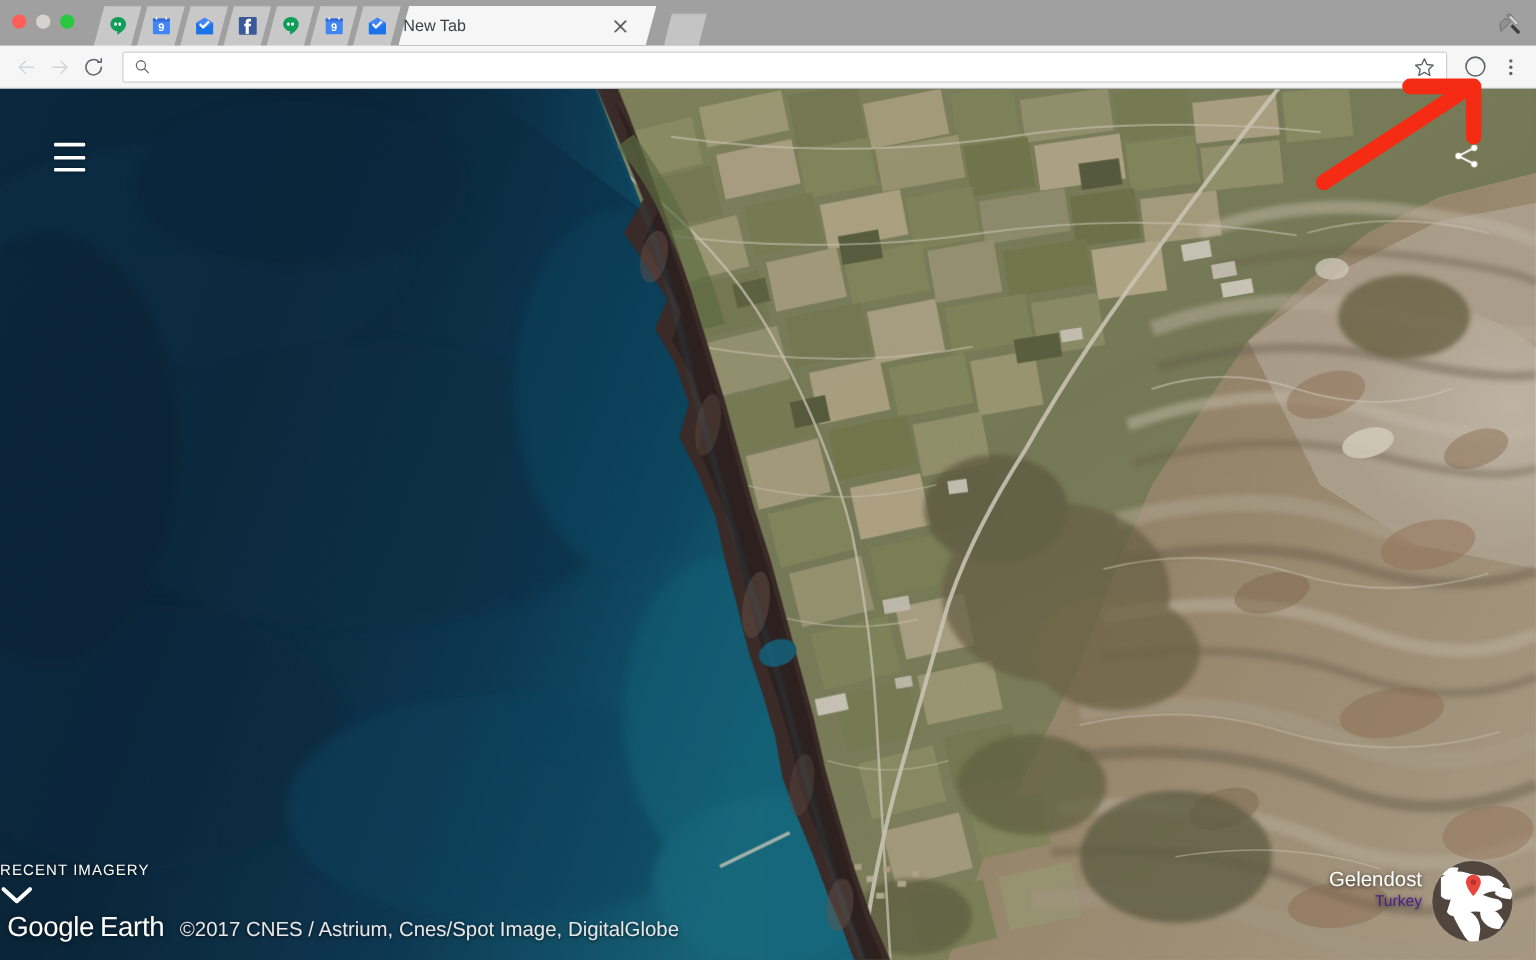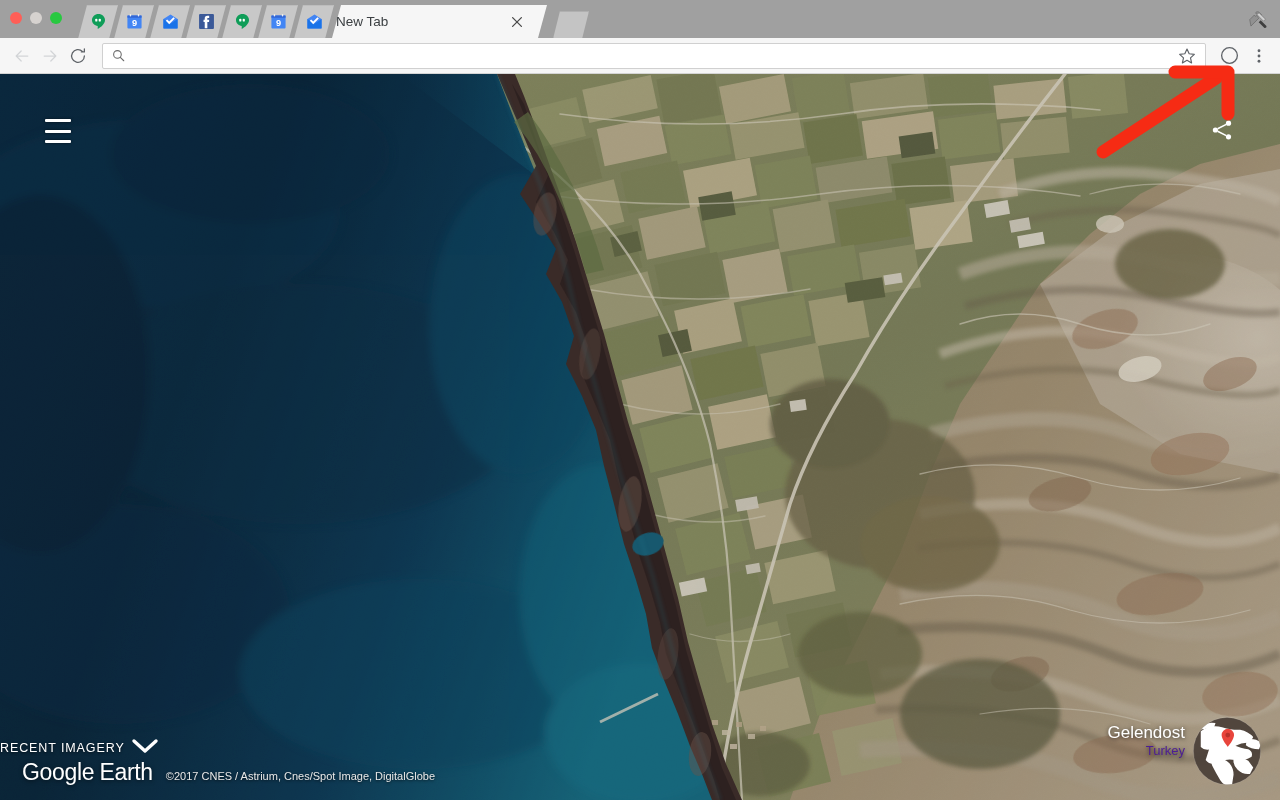"RECENT IMAGERY" .eu-recent { align-items: flex-end -> flex-start; flex-direction: row -> column }
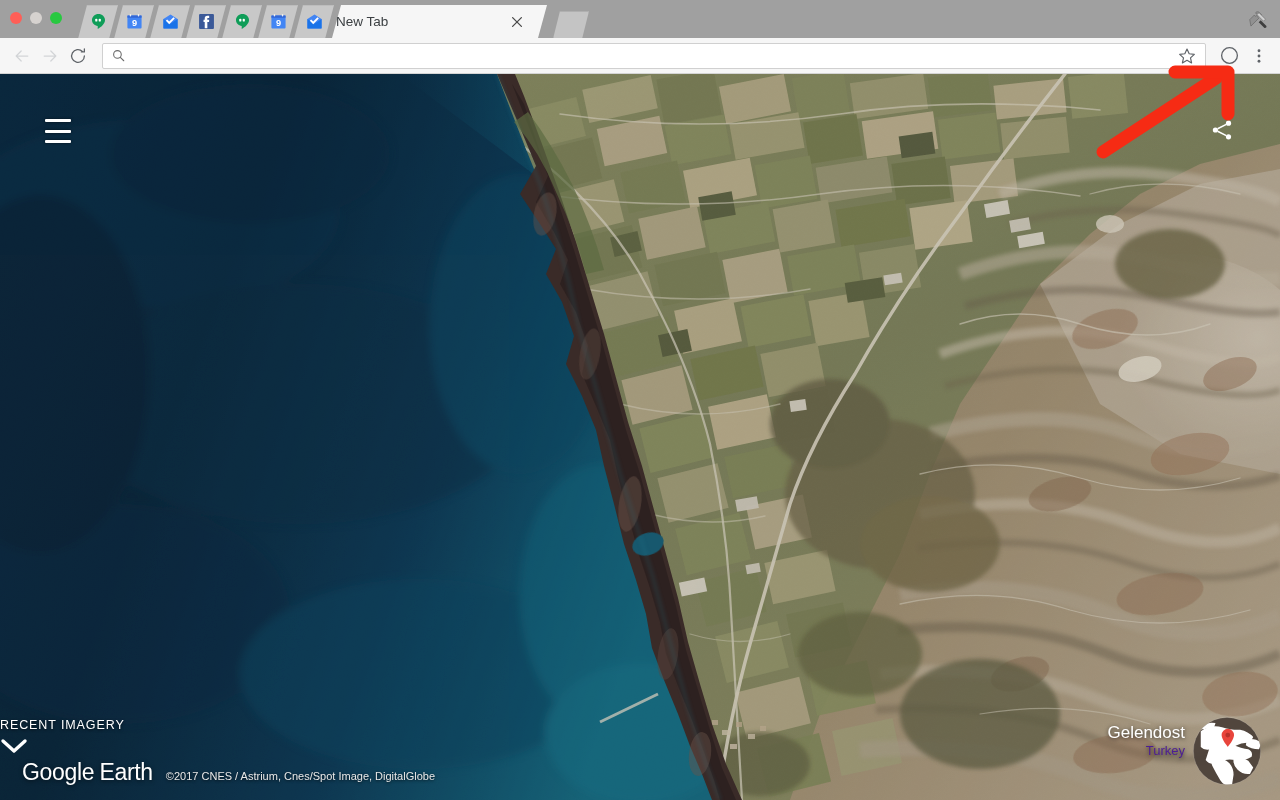"Google Earth" .eu-logo { left: 22px -> 6px }
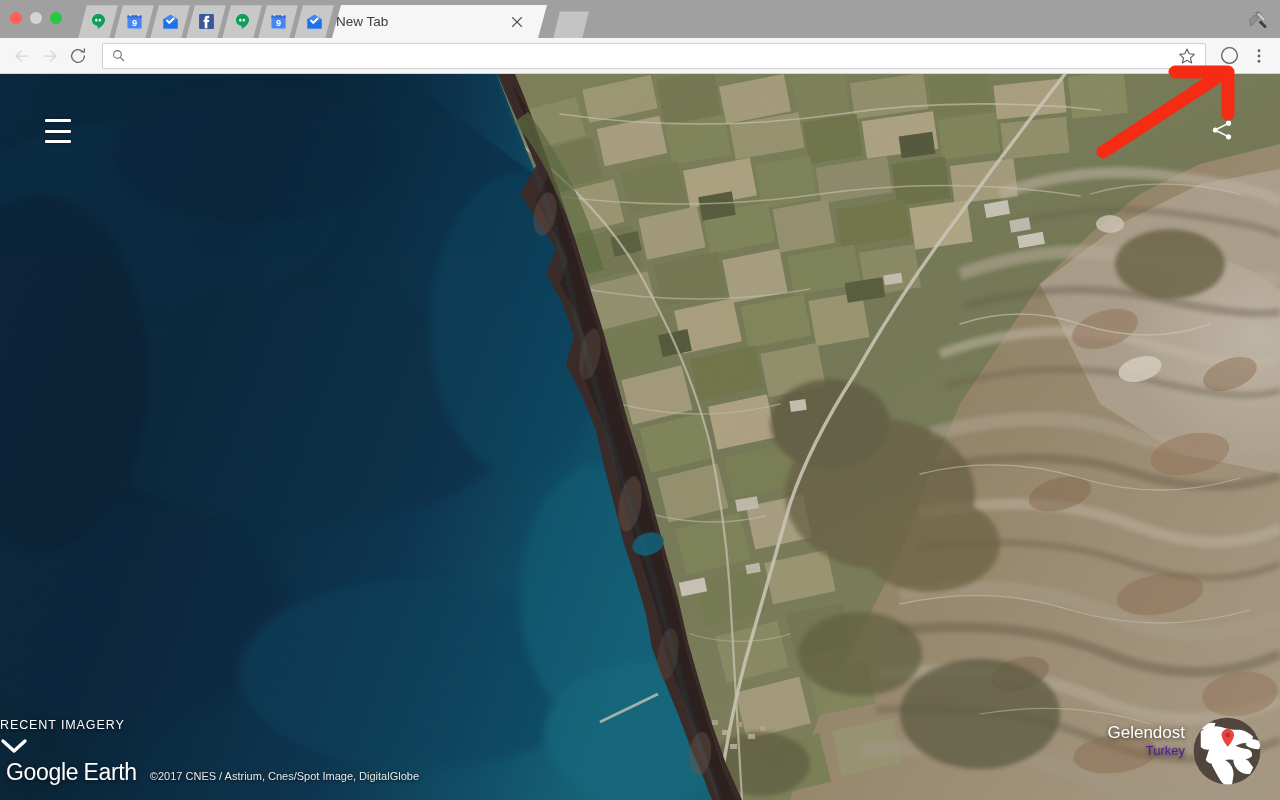"©2017 CNES / Astrium, Cnes/Spot" .eu-copy { font-size: 11px -> 17px }
